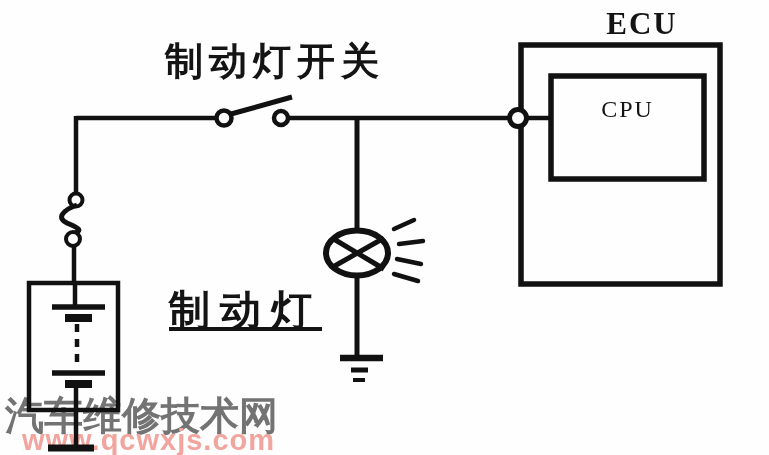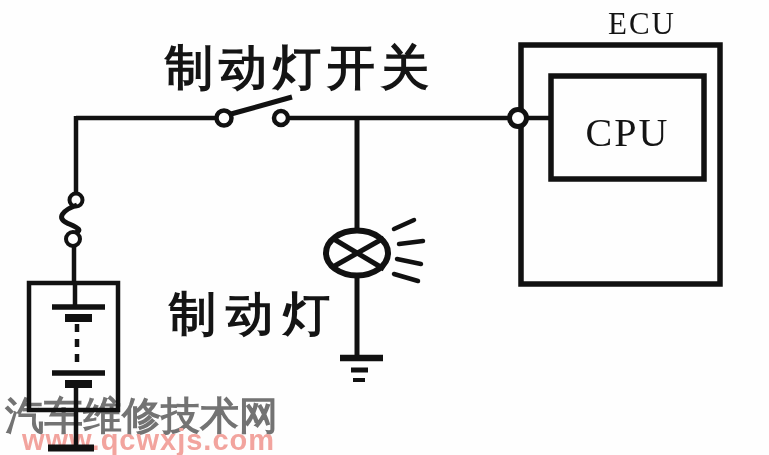"ECU" .ecu-lbl { font-weight: 400 -> 700 }
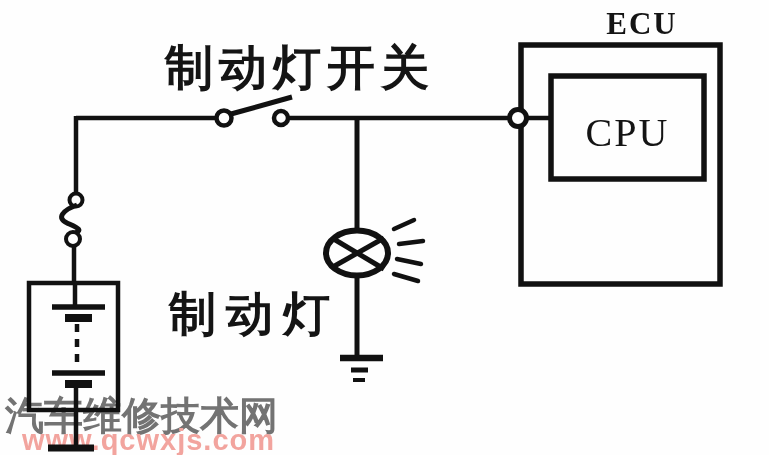"制动灯开关" .switch-lbl { font-size: 48px -> 38px }
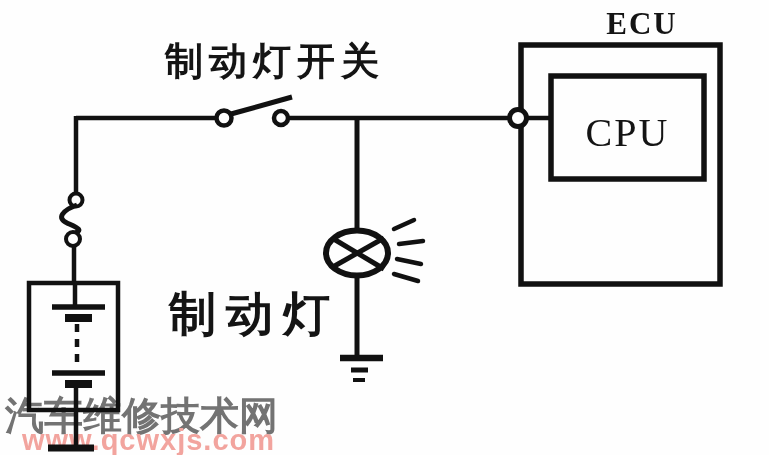"CPU" .cpu-lbl { font-size: 40px -> 24px; top: 109px -> 96px }
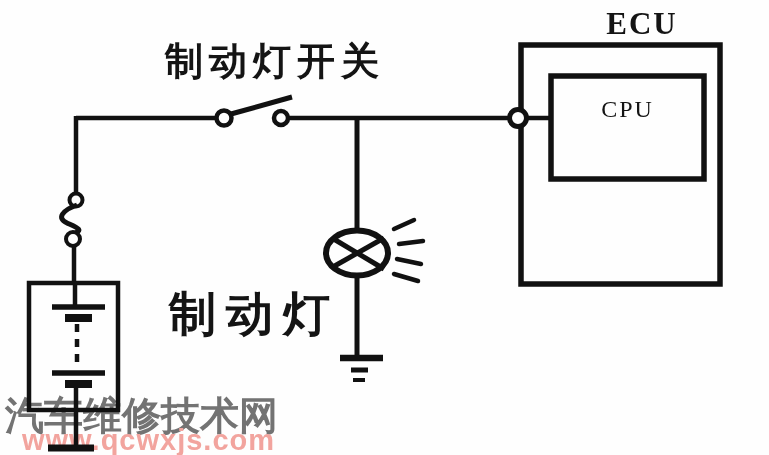"制动灯" .lamp-lbl { font-size: 47px -> 41px; text-decoration: none -> underline }
